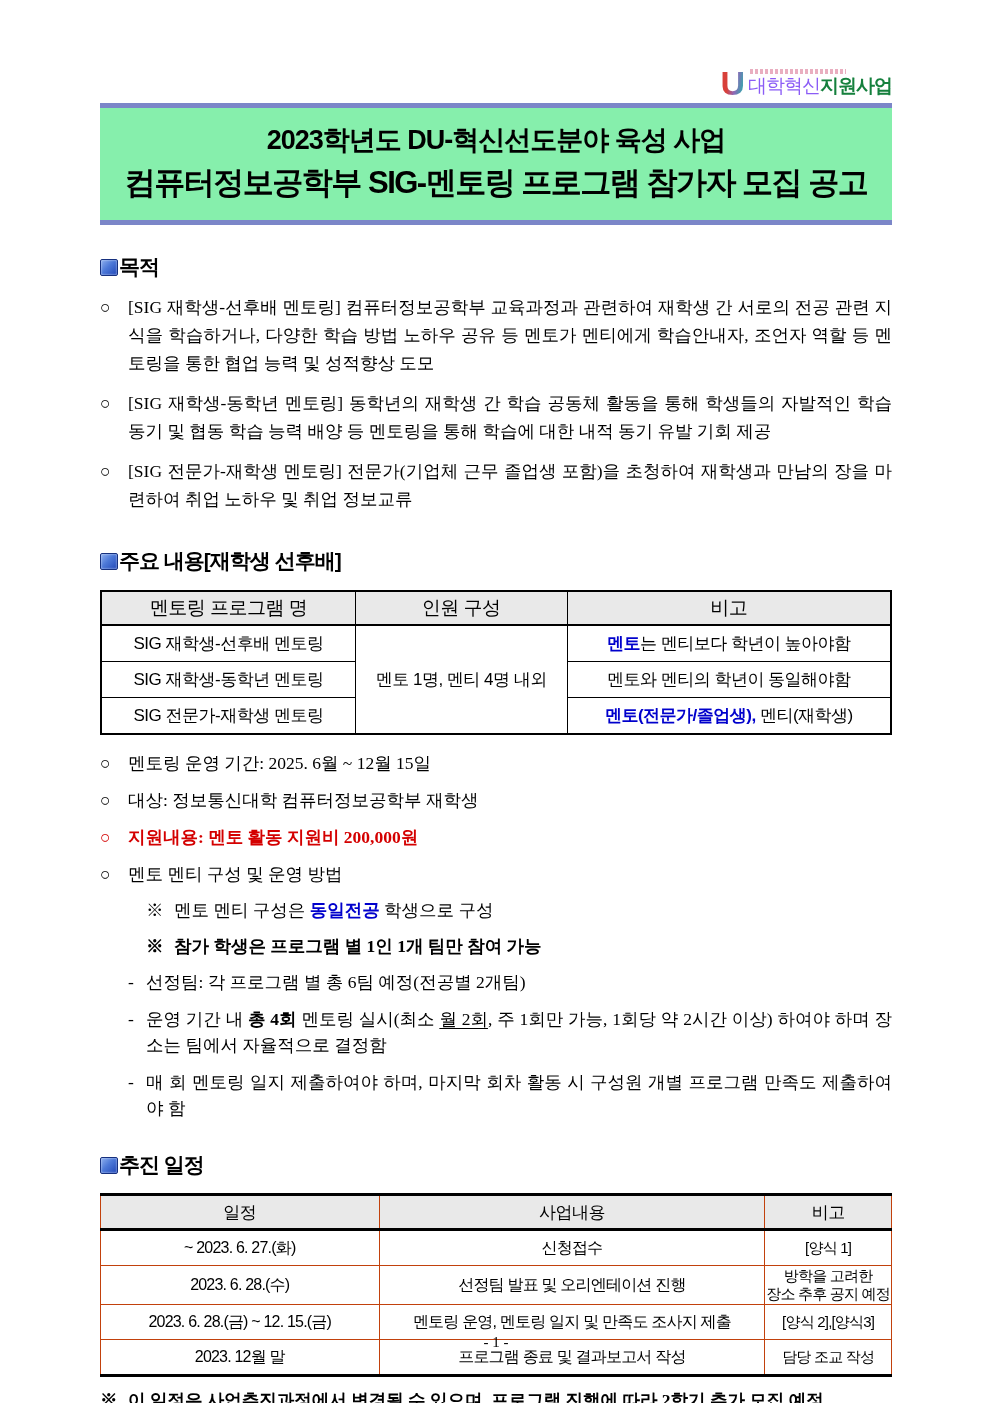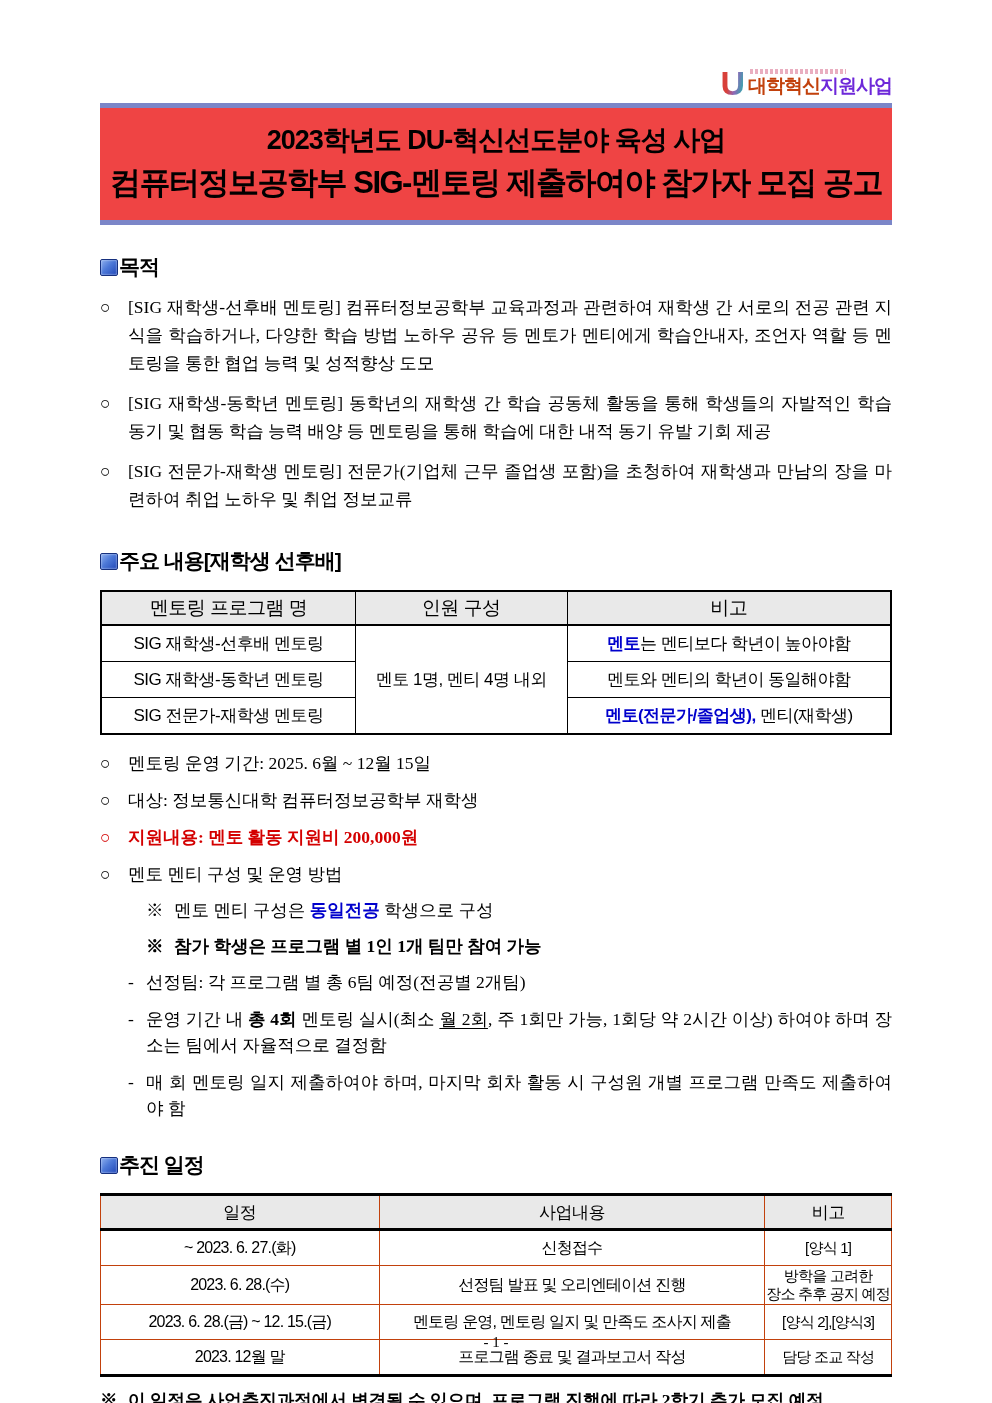"대학혁신" .logo-brand .strong { color: #c2410c -> #8b5cf6; font-weight: 700 -> 400 }
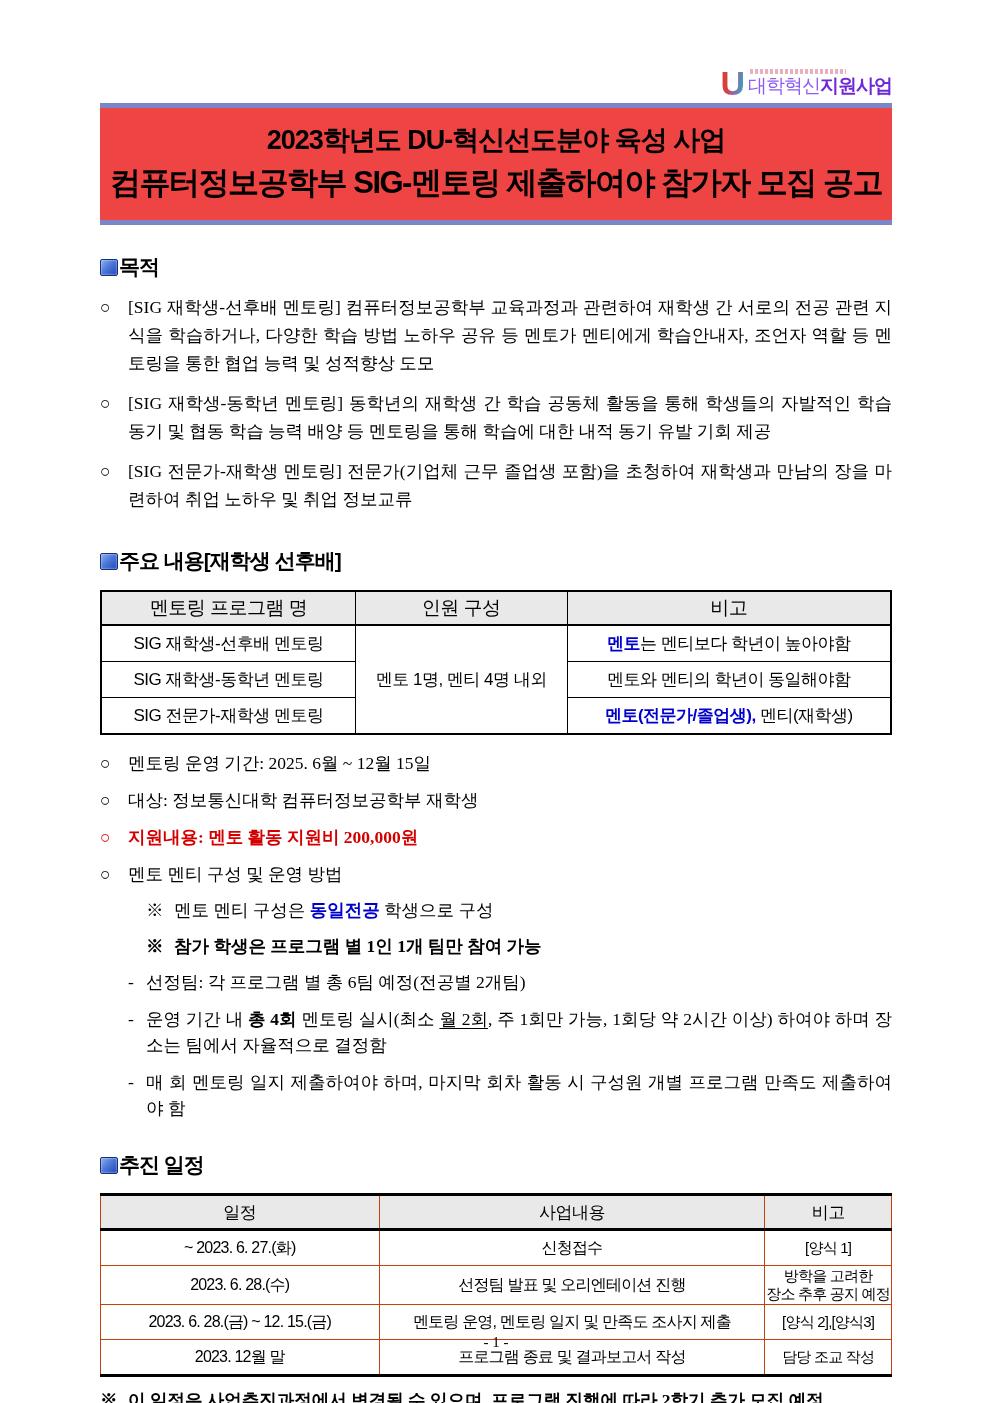"지원사업" .logo-brand .light { color: #6d28d9 -> #15803d }
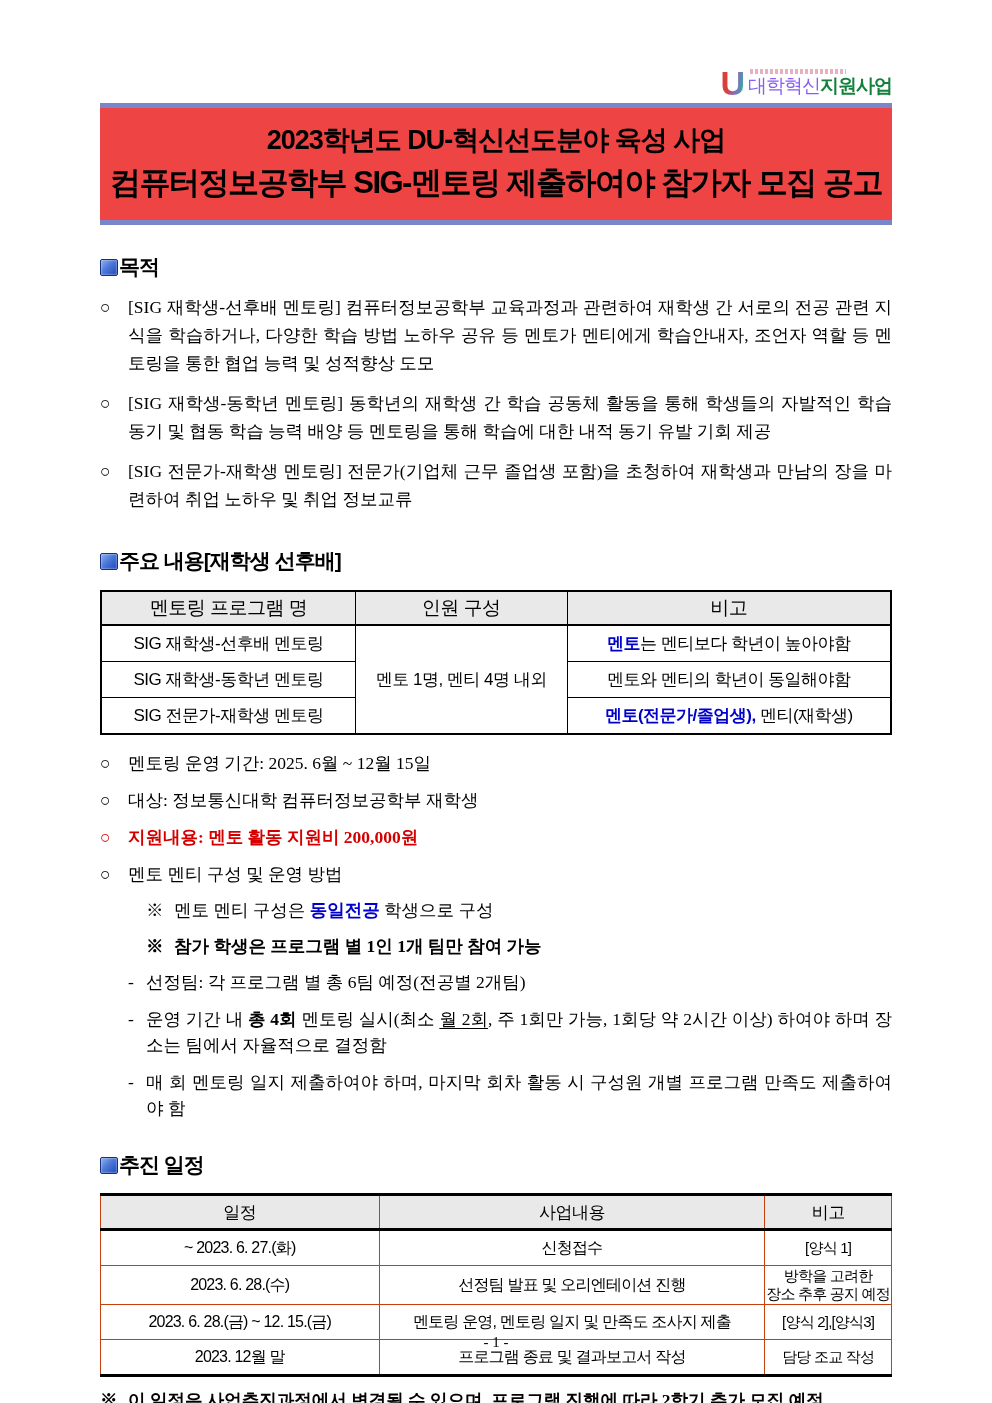"2023학년도 DU-혁신선도분야 육성 사업" .title-box { background: #ef4444 -> #86efac }
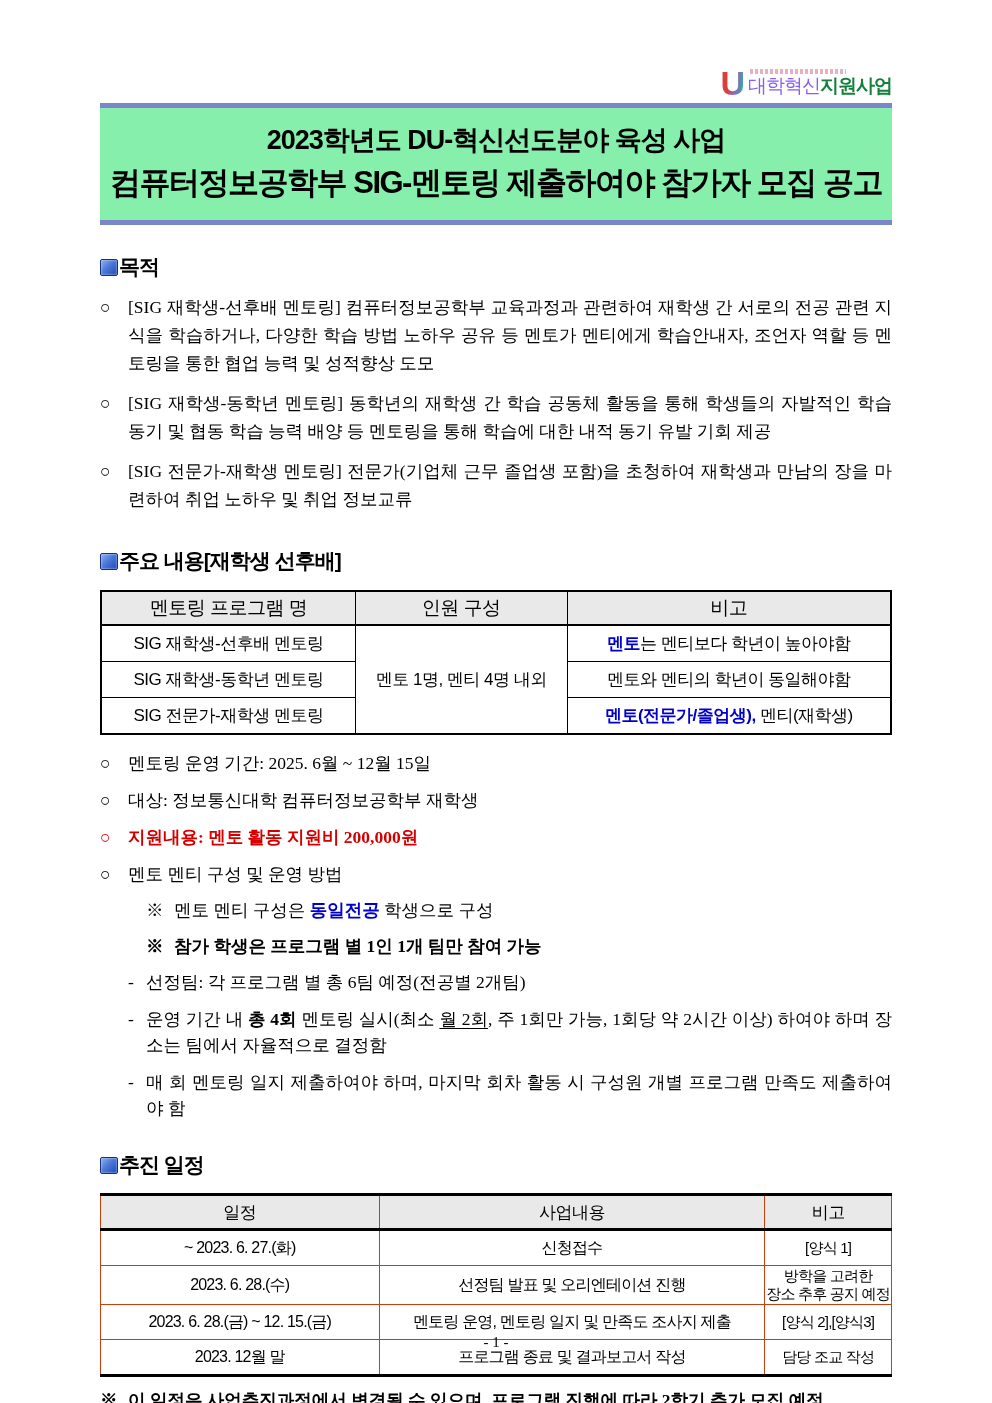"컴퓨터정보공학부 SIG-멘토링 제출하여야 참가자 모집" div.title-2 { text: 제출하여야 -> 프로그램 }
